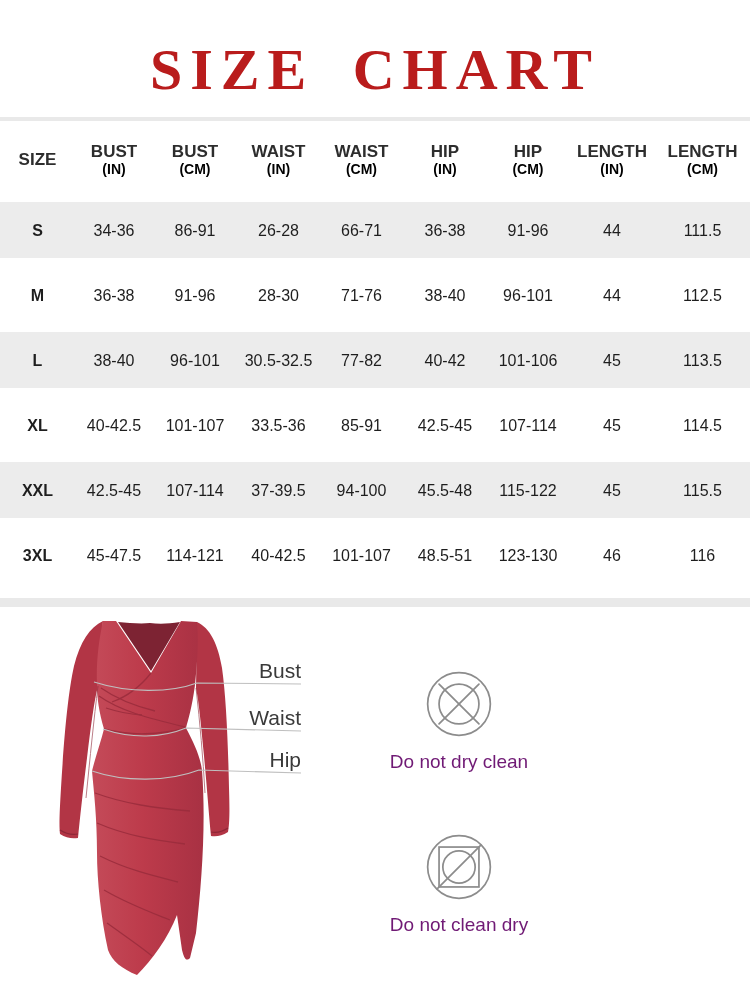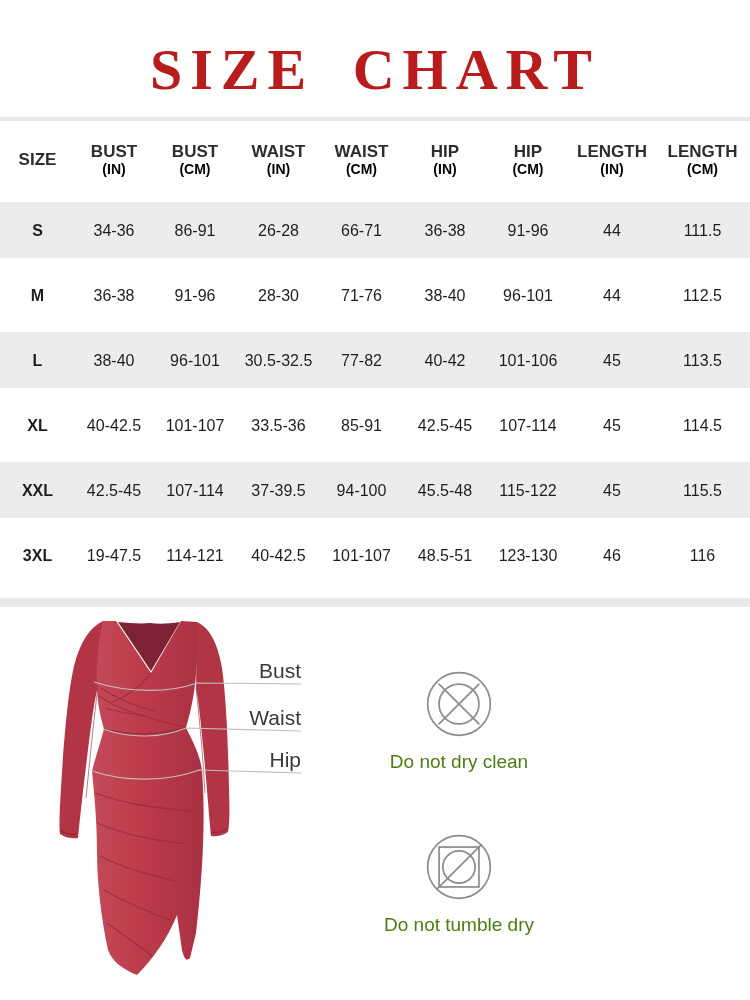"19-47.5" td { text: 19-47.5 -> 45-47.5 }
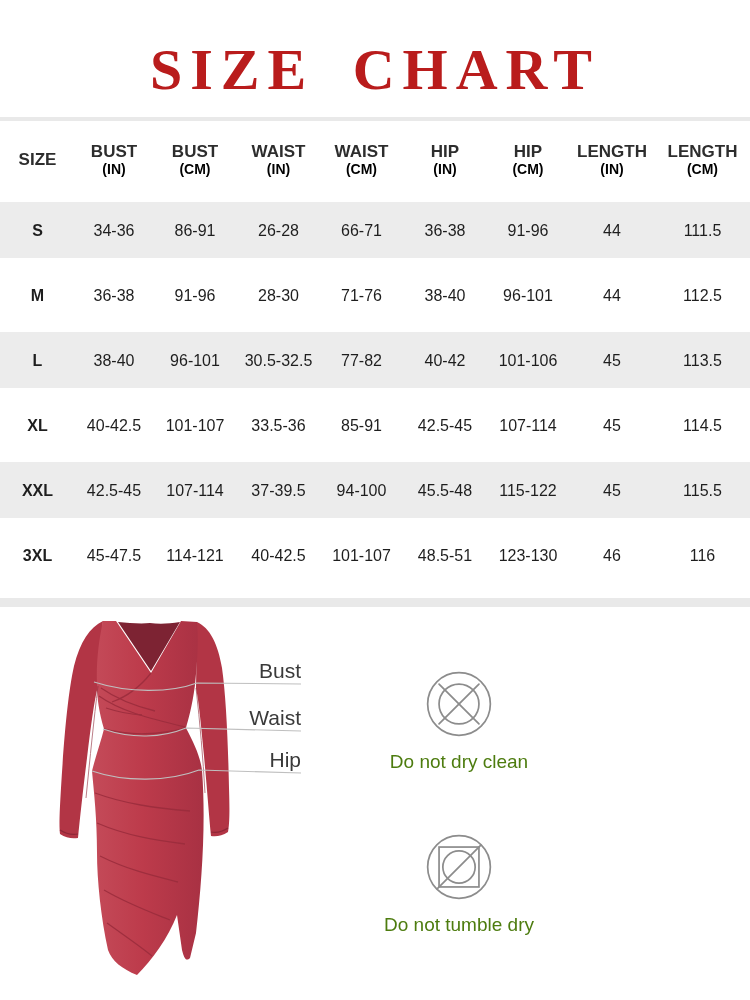"Do not dry clean" .care-label { color: #4d7c0f -> #701a75 }
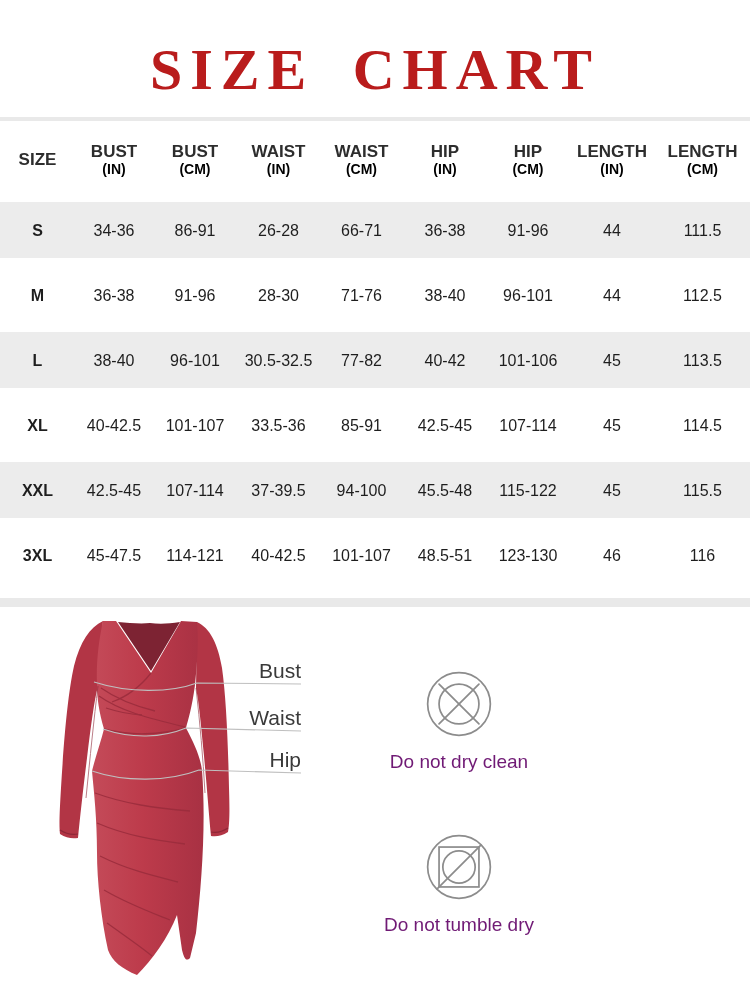"Do not tumble dry" div.care-label { text: tumble -> clean }
